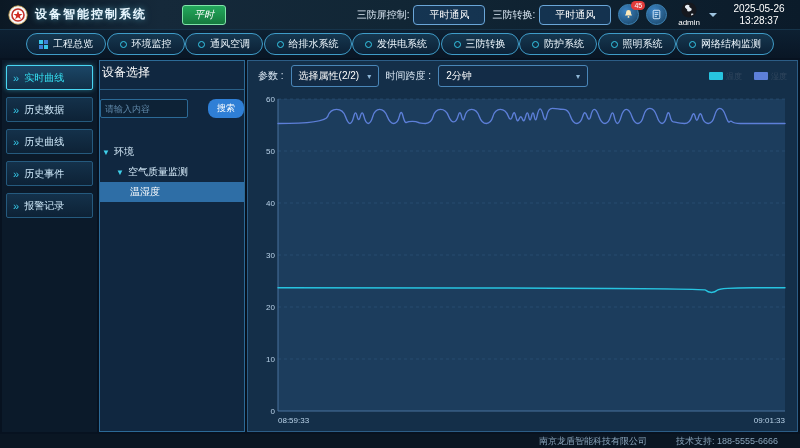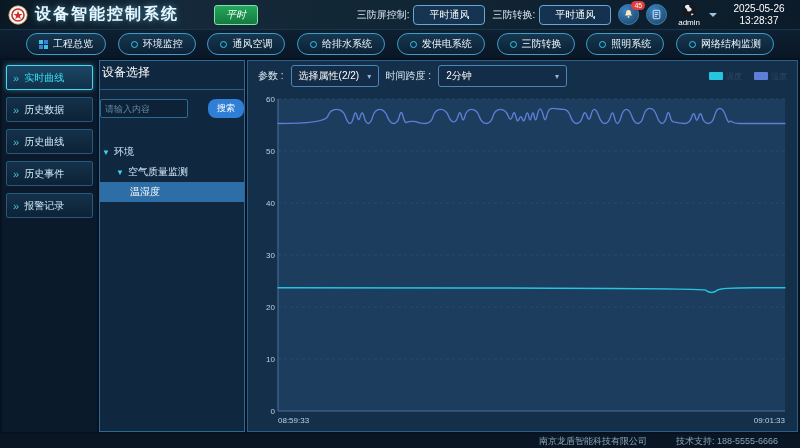"设备智能控制系统" .title { font-size: 16px -> 12px }
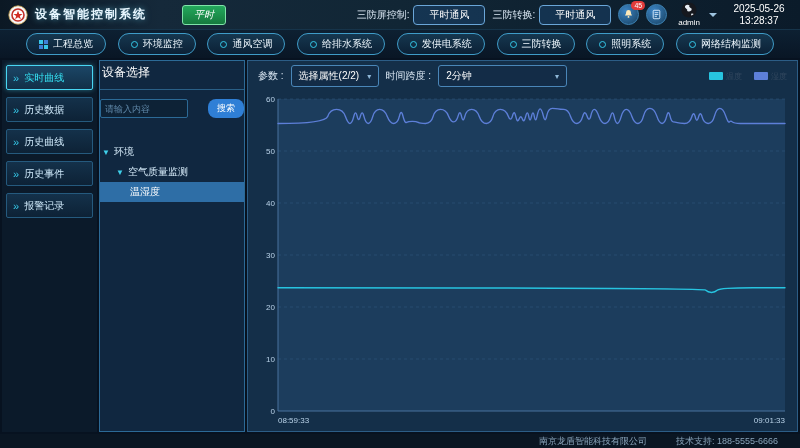"防护系统" button.nav-pill { html: none -> <button> <span></span> <span>防护系统</span> </button> }
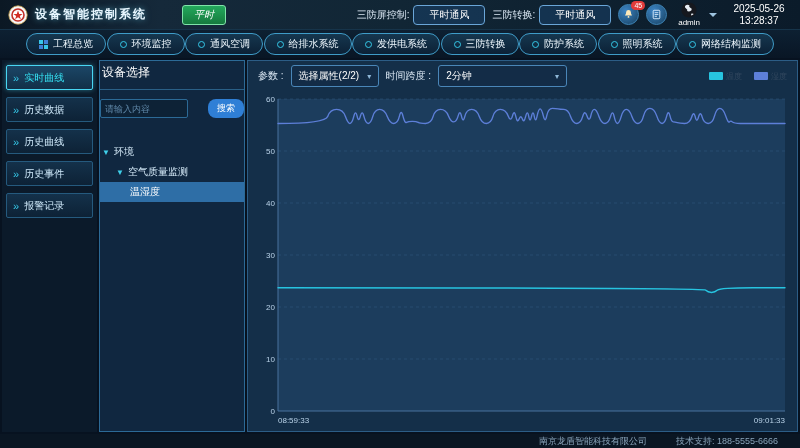"2分钟" .sel-time { width: 129px -> 150px }
